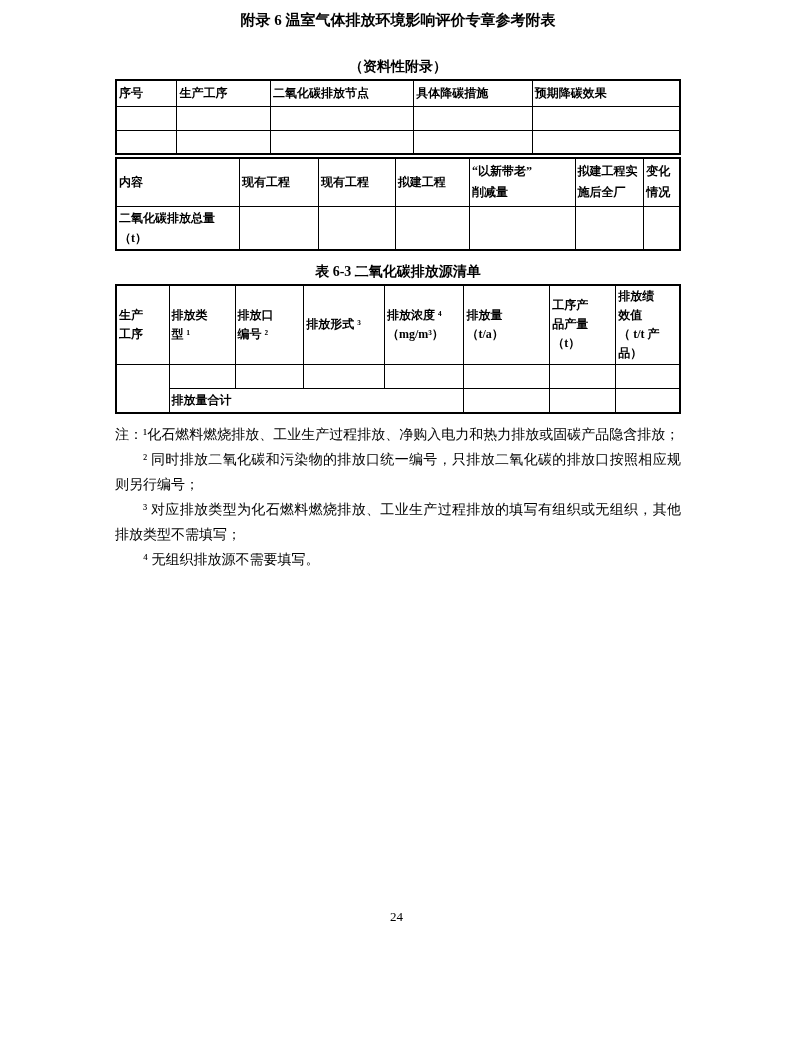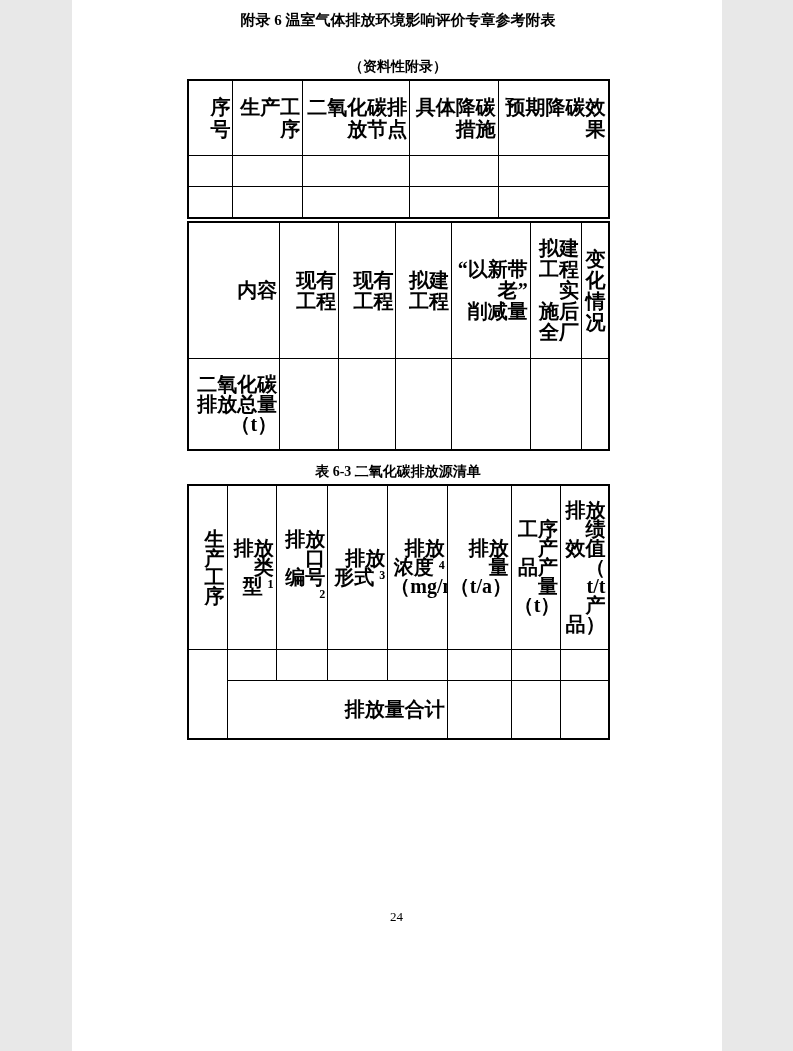"附录 6 温室气体排放环境影响评价专章参考附表" .page { width: 650px -> 793px }
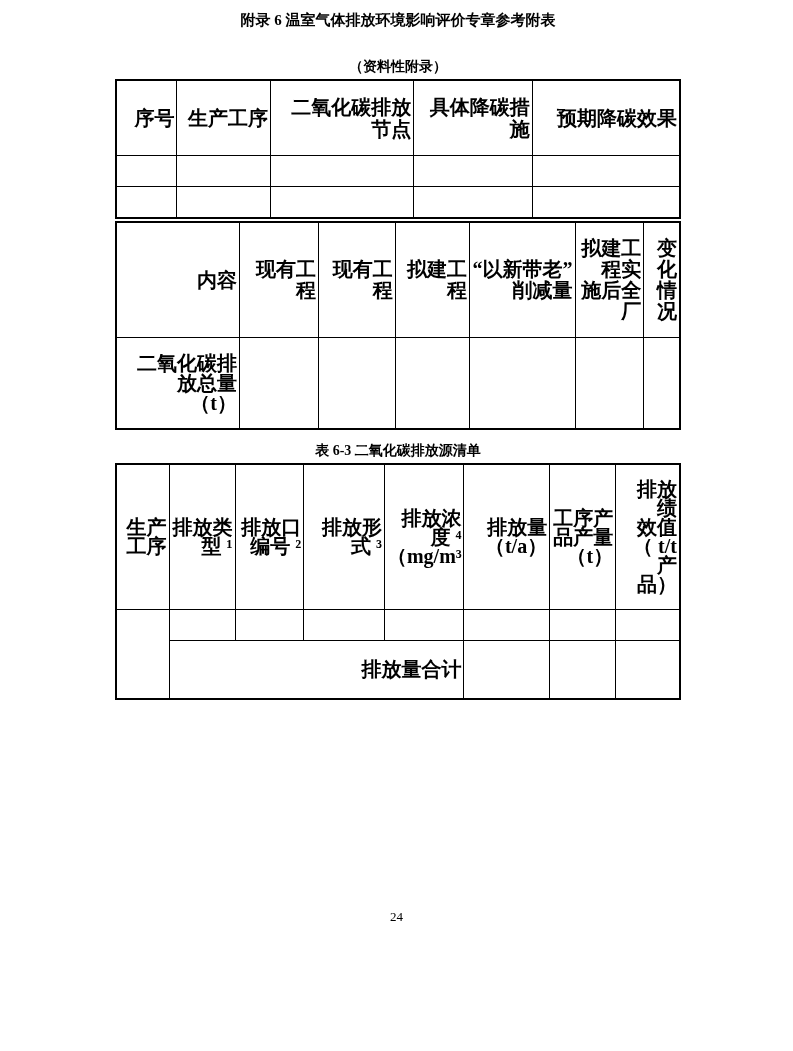"序号" th, td { font-size: 20px -> 12px; padding: 15px 2px -> 1px 2px; text-align: right -> left }
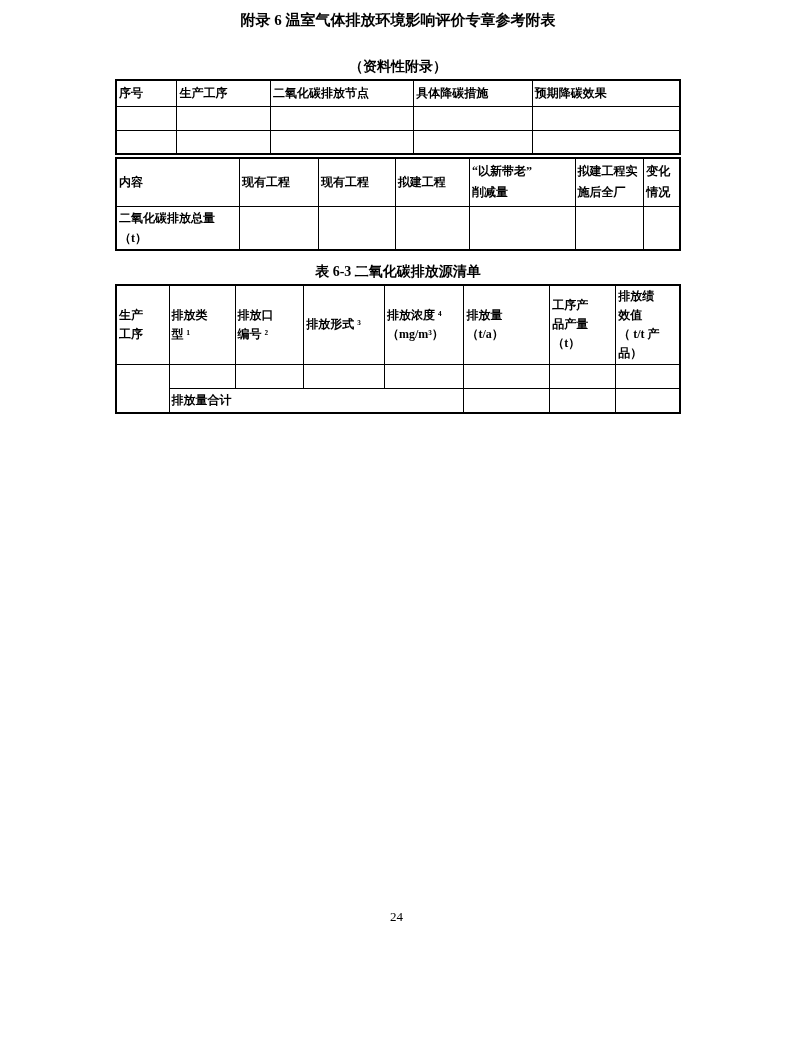"注：¹化石燃料燃烧排放、工业生产过程排放、净购入电力和热力排放或固碳产品隐含排放" div.notes { html: none -> <div> <p>注：¹化石燃料燃烧排放、工业生产过程排放、净购入电力和热力排放或固碳产品隐含排放；</p> <p>² 同时排放二氧化碳和污染物的排放口统一编号，只排放二氧化碳的排放口按照相应规则另行编号；</p> <p>³ 对应排放类型为化石燃料燃烧排放、工业生产过程排放的填写有组织或无组织，其他排放类型不需填写；</p> <p>⁴ 无组织排放源不需要填写。</p> </div> }
